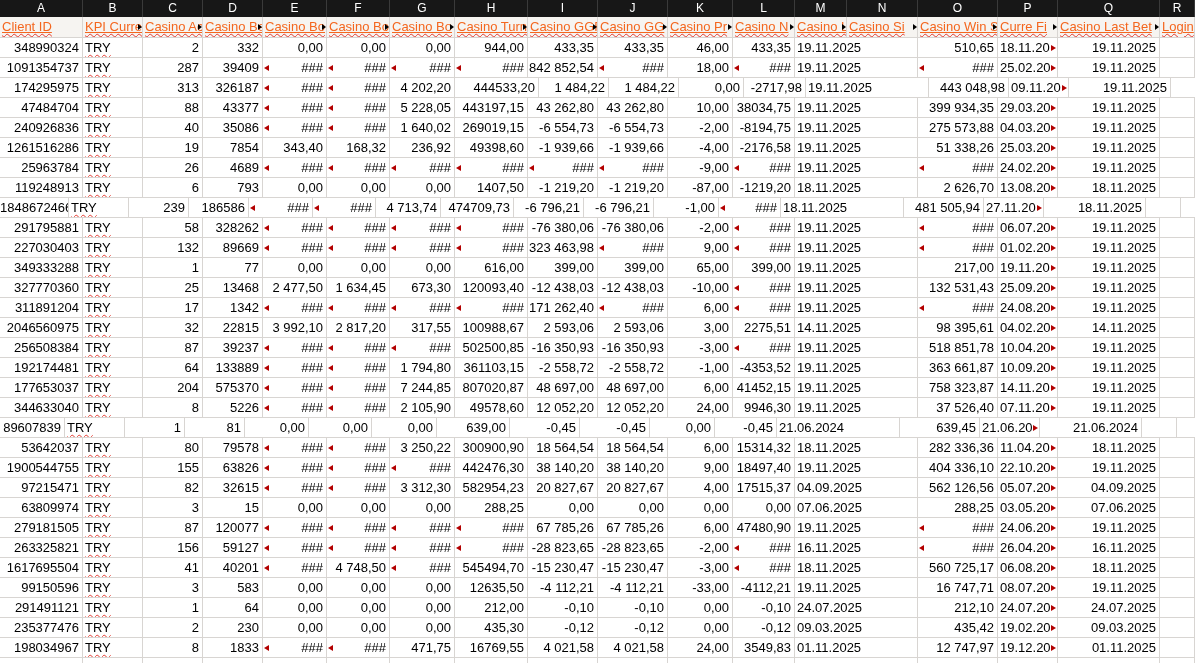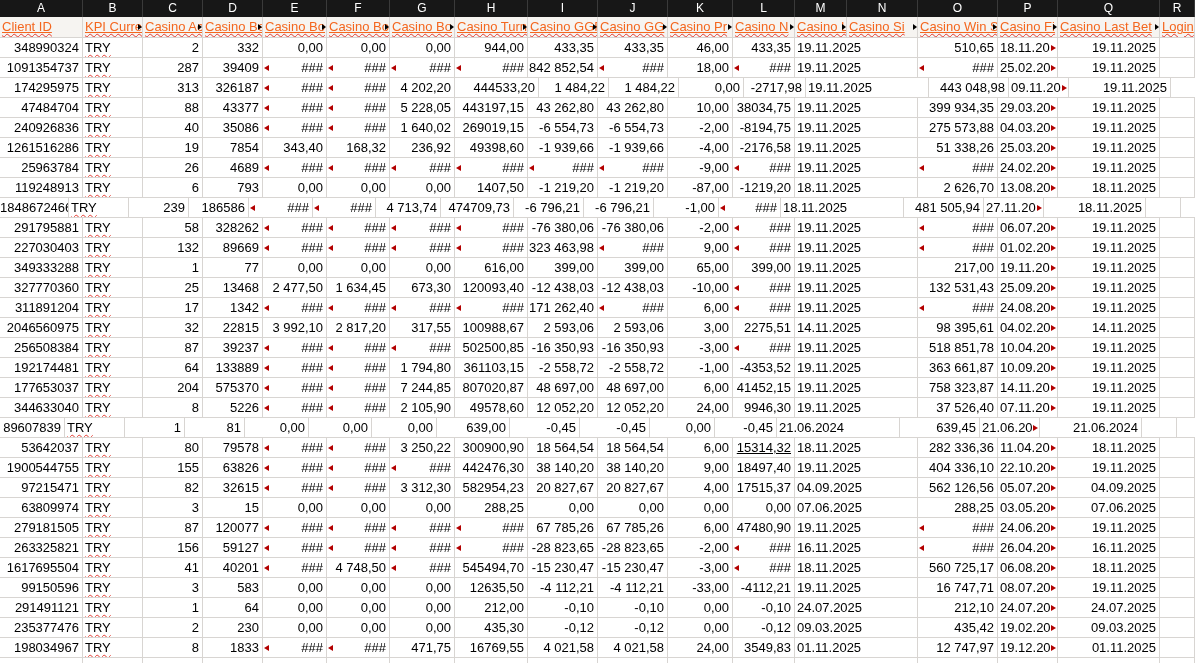"Casino Fi" span.hlink { text: Casino -> Curre }
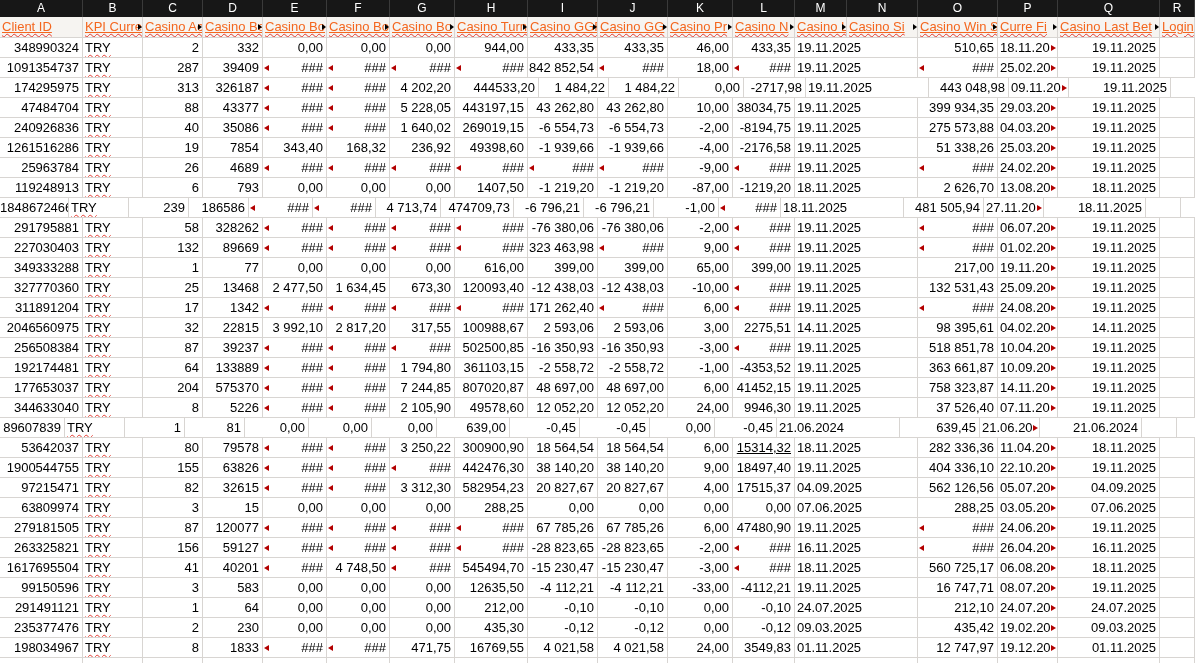"15314,32" div.cell { text-decoration: underline -> none }
